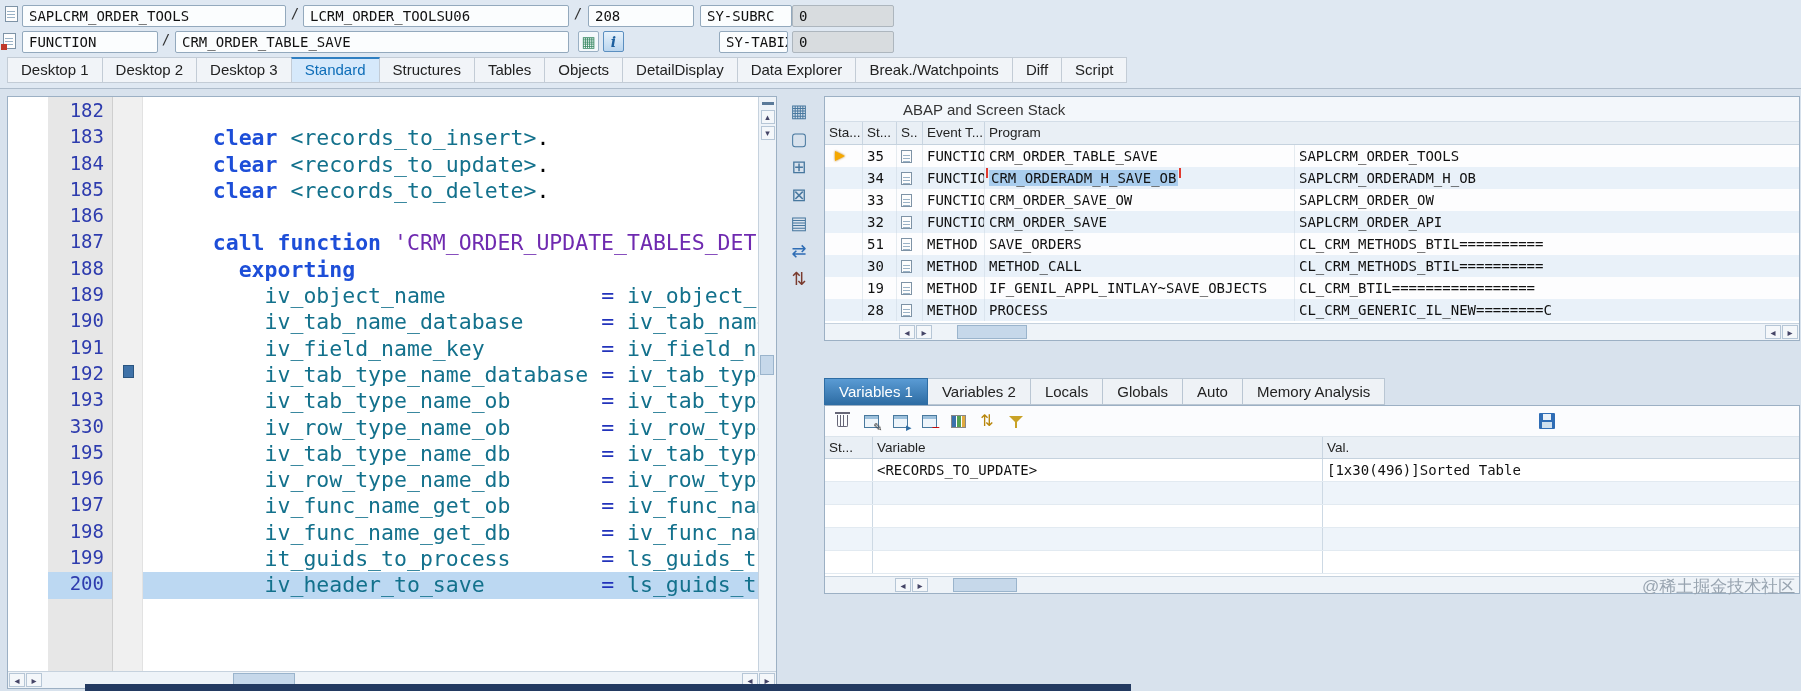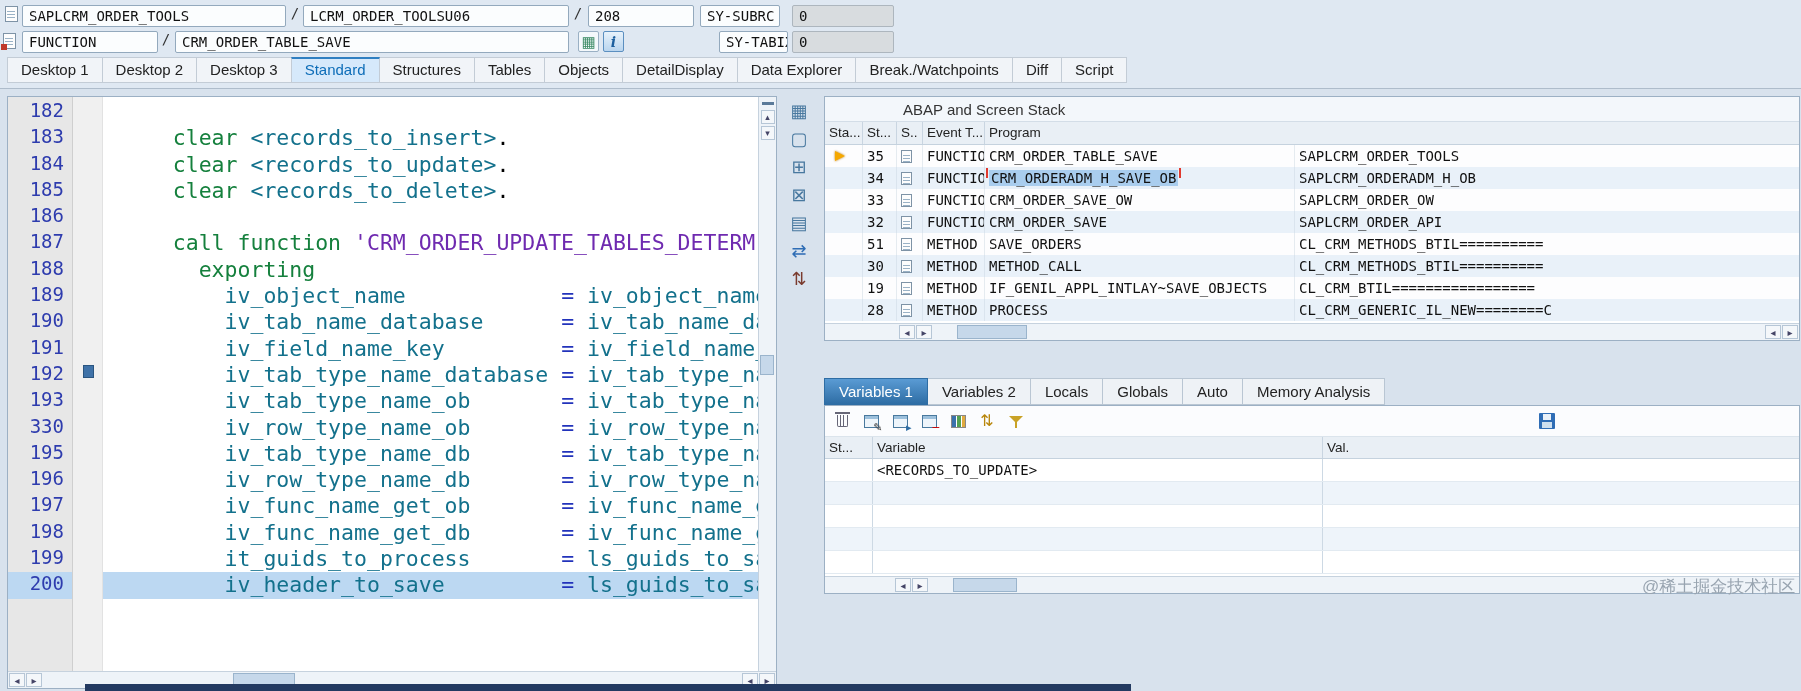"SY-SUBRC" div.fld { width: 80px -> 92px }
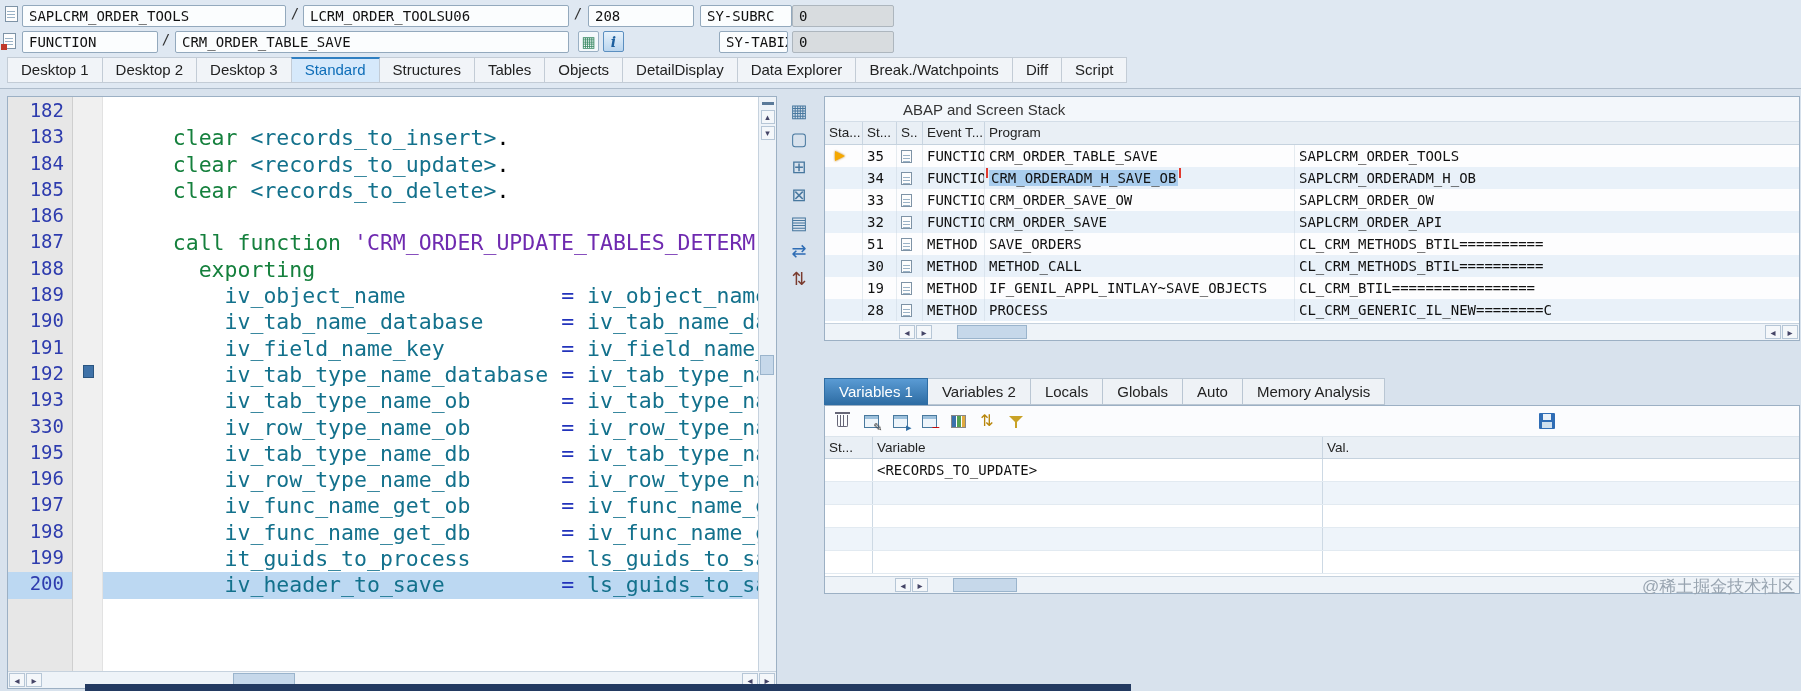"182" .gutter { margin-left: none -> 40px }
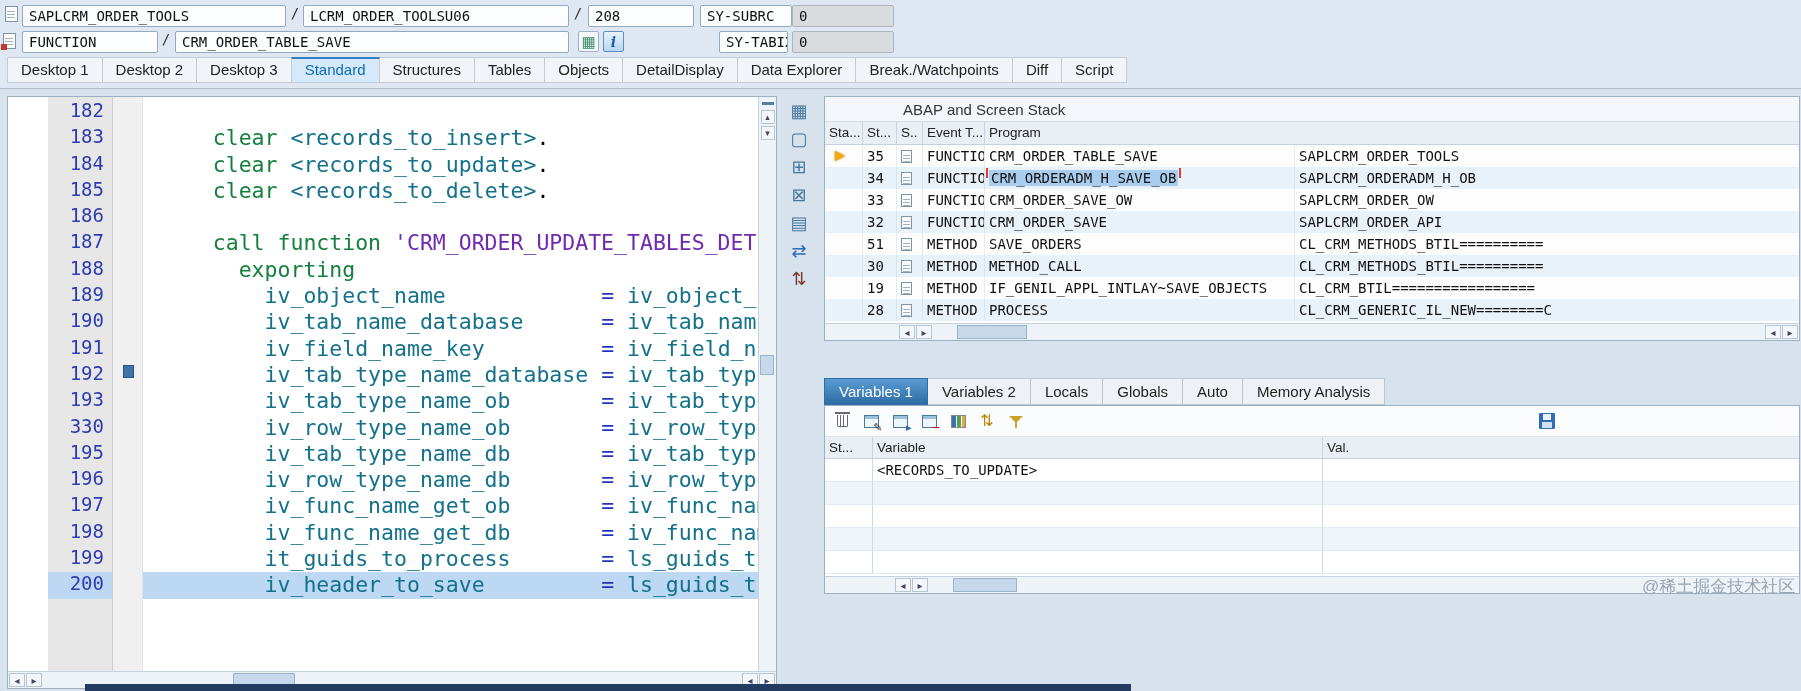"clear" .tk-k { color: #15803d -> #1d4ed8; font-weight: normal -> bold }
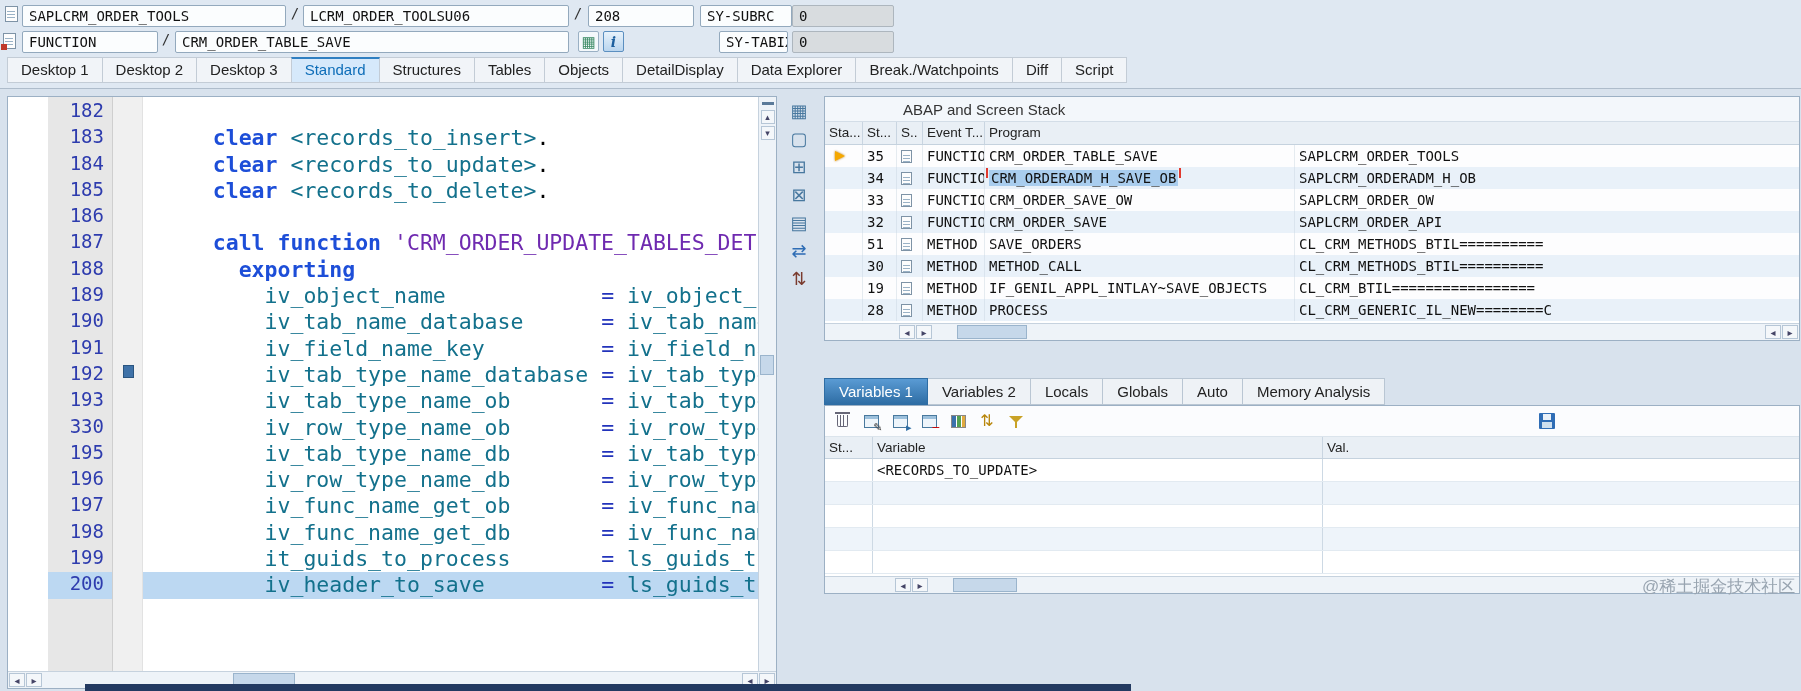"[1x30(496)]Sorted Table" div.c { html: none -> <div>[1x30(496)]Sorted Table</div> }
